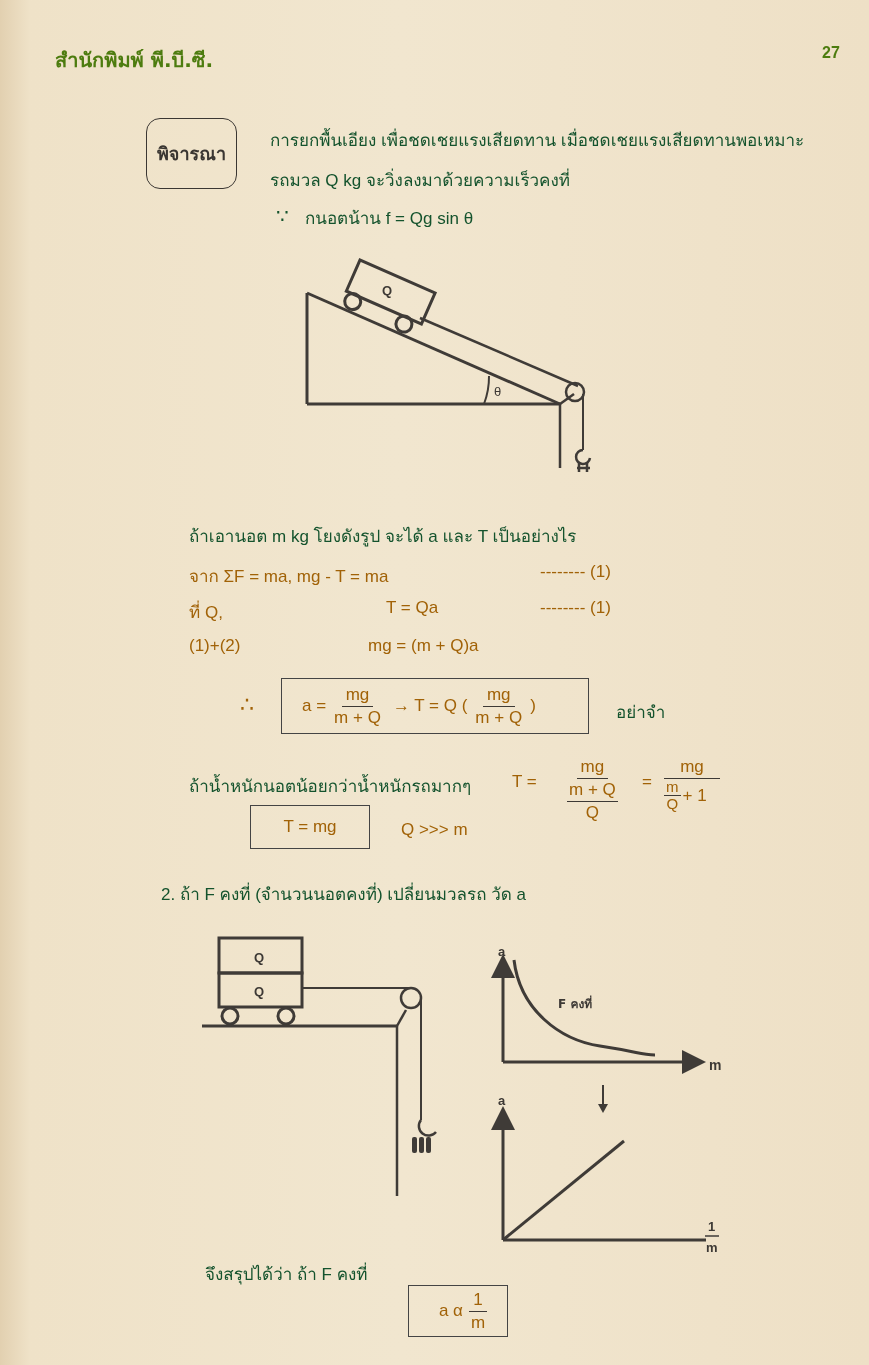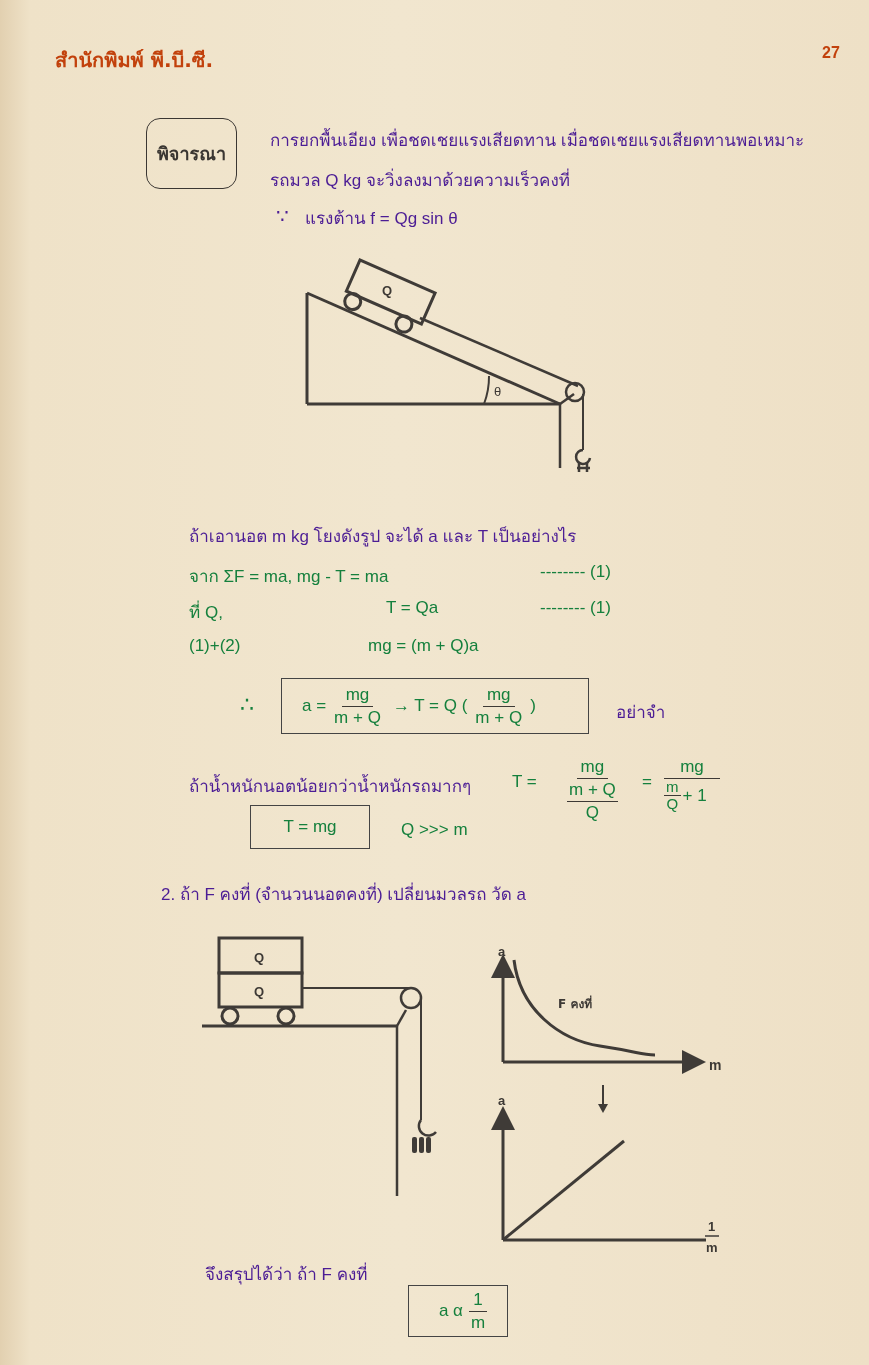"สำนักพิมพ์ พี.บี.ซี." .hdr { color: #c2410c -> #4d7c0f }
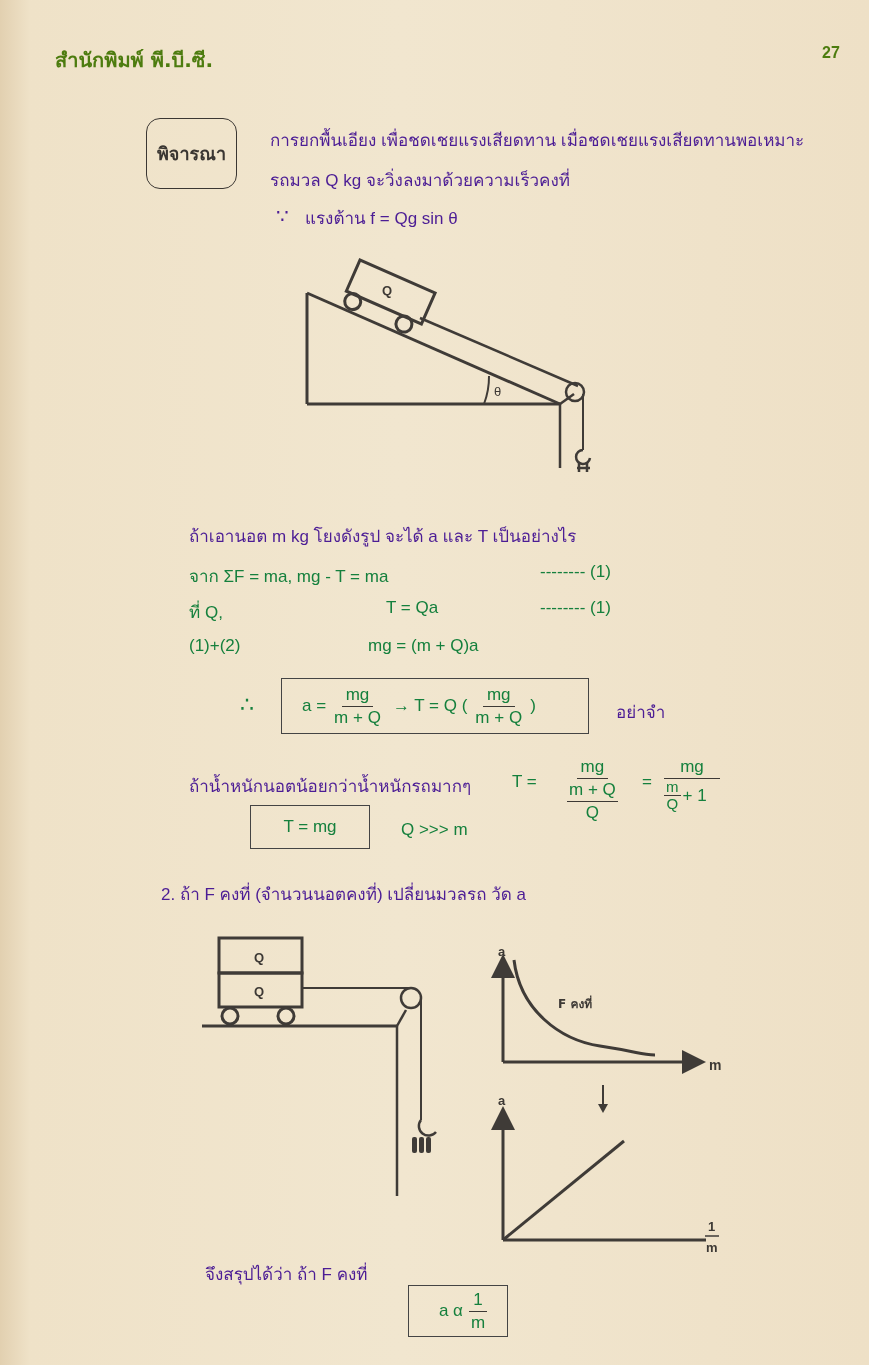"การยกพื้นเอียง เพื่อชดเชยแรงเสียดทาน" .txt { color: #4c1d95 -> #14532d }
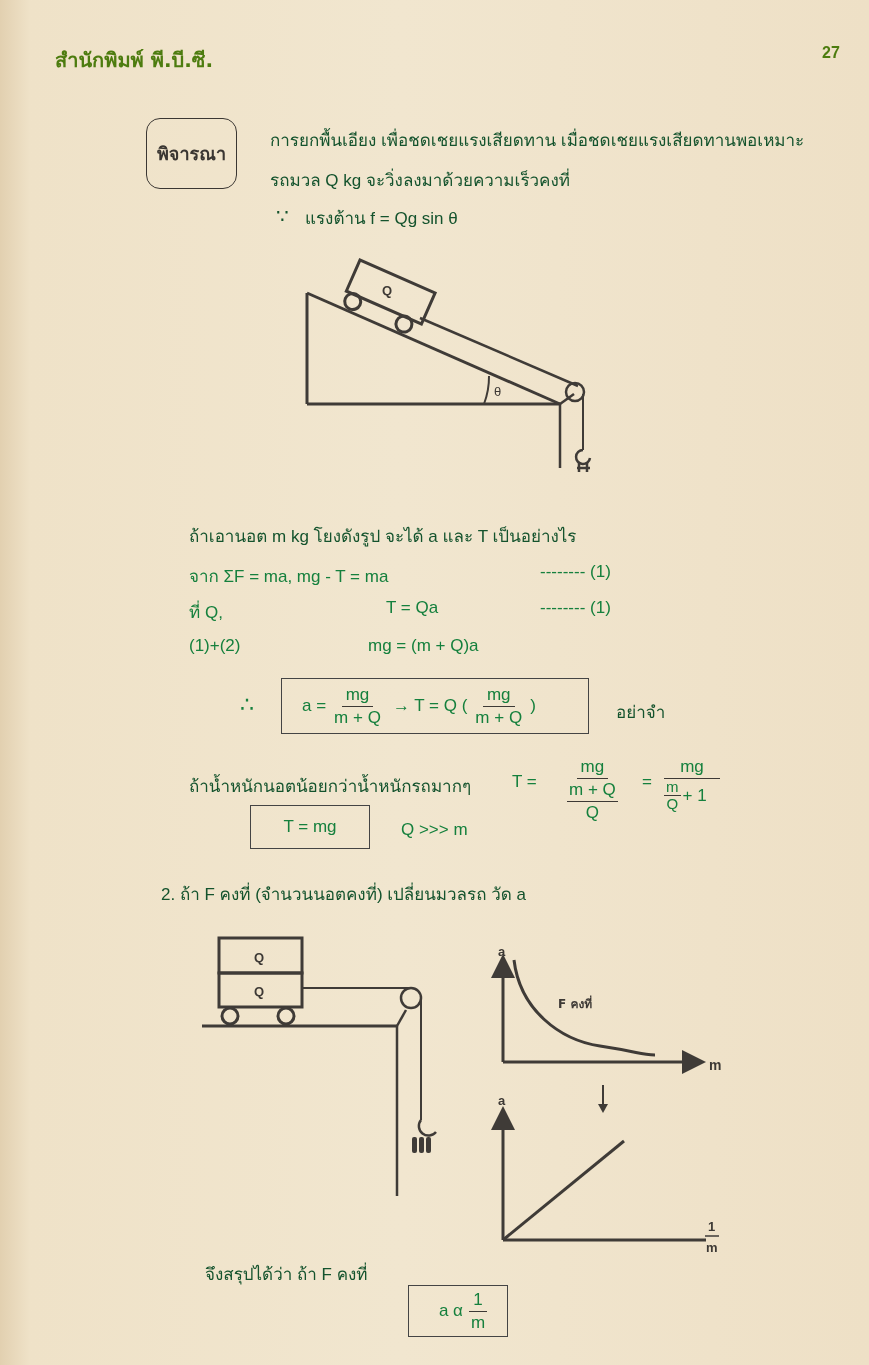"แรงต้าน f = Qg sin" div.abs { text: แรงต้าน -> กนอตน้าน }
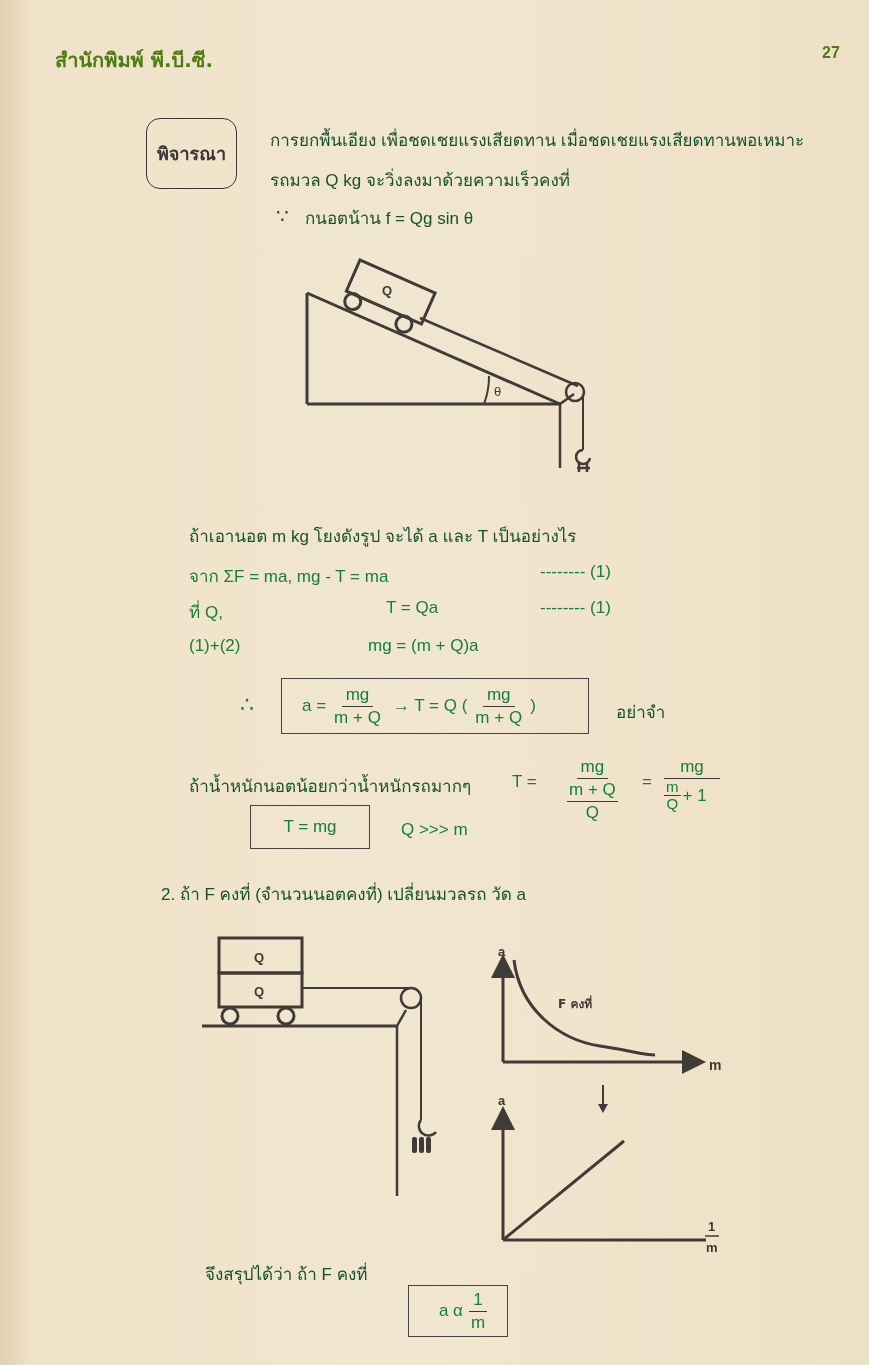"จาก ΣF = ma, mg" .math { color: #15803d -> #a16207 }
